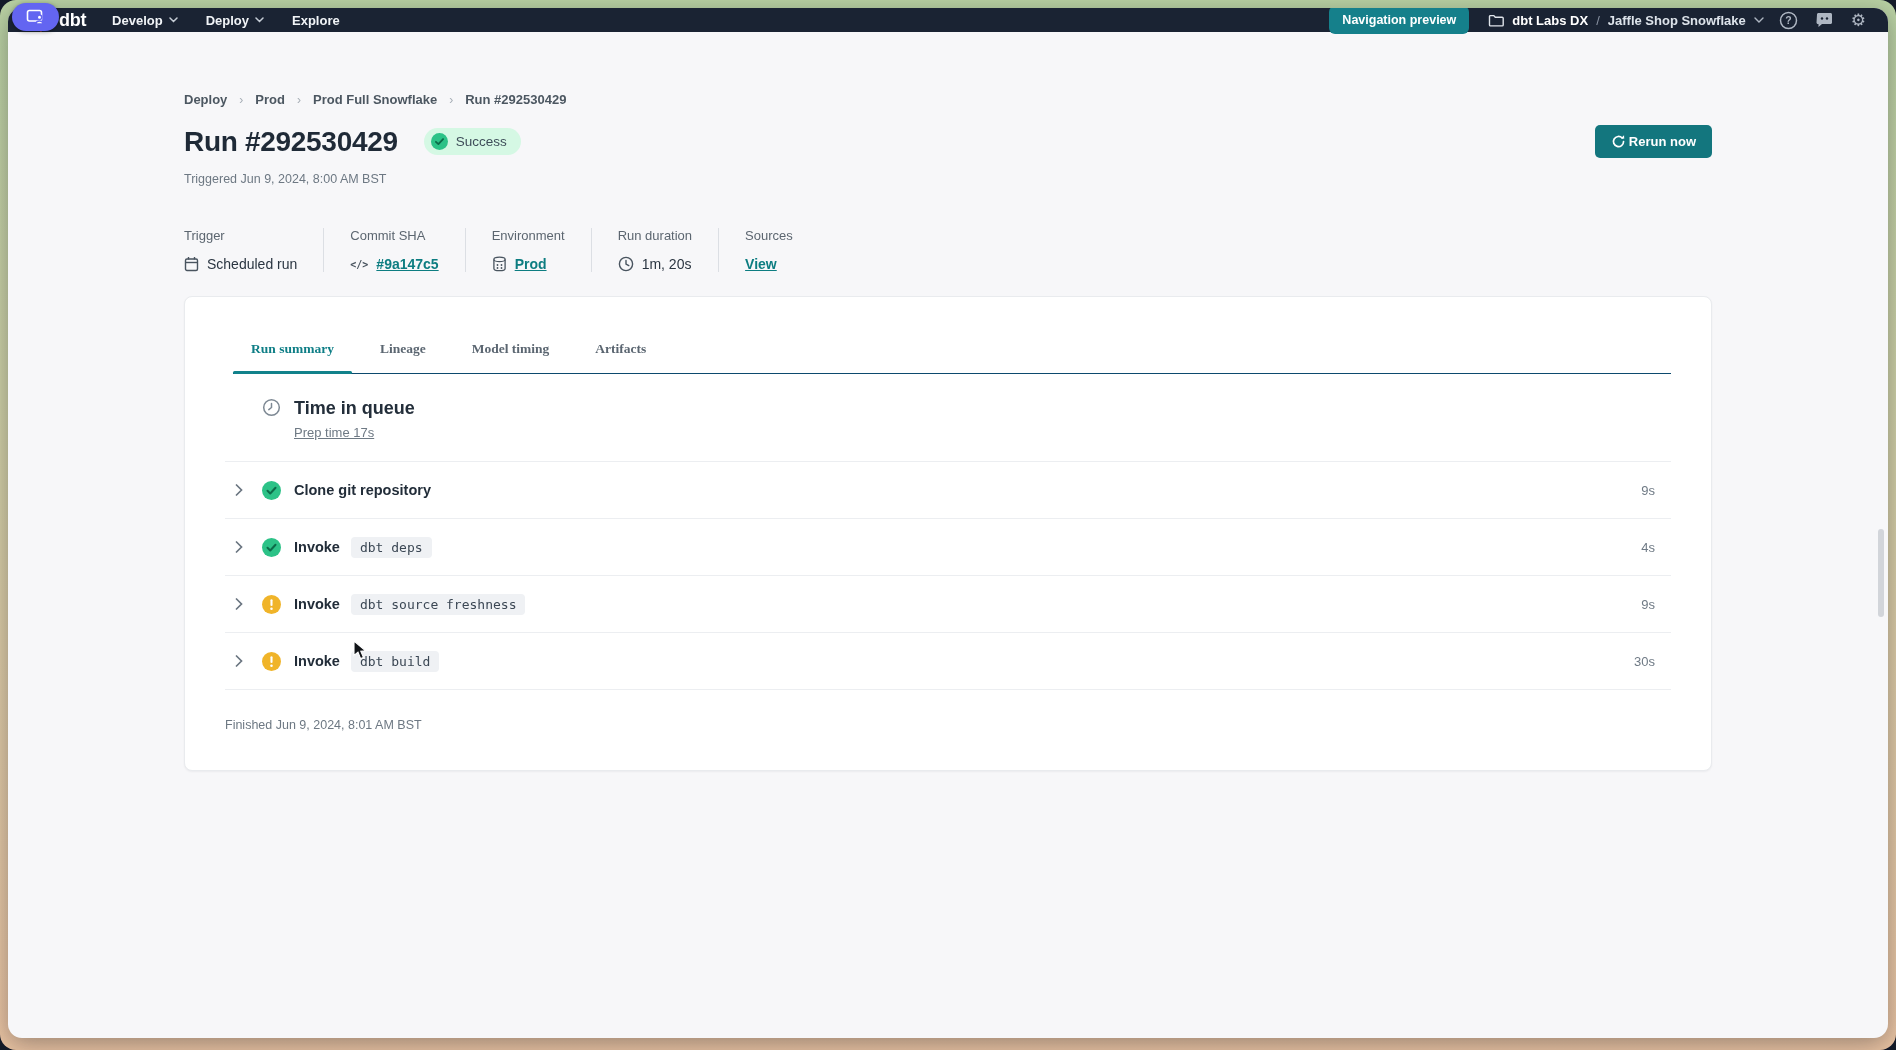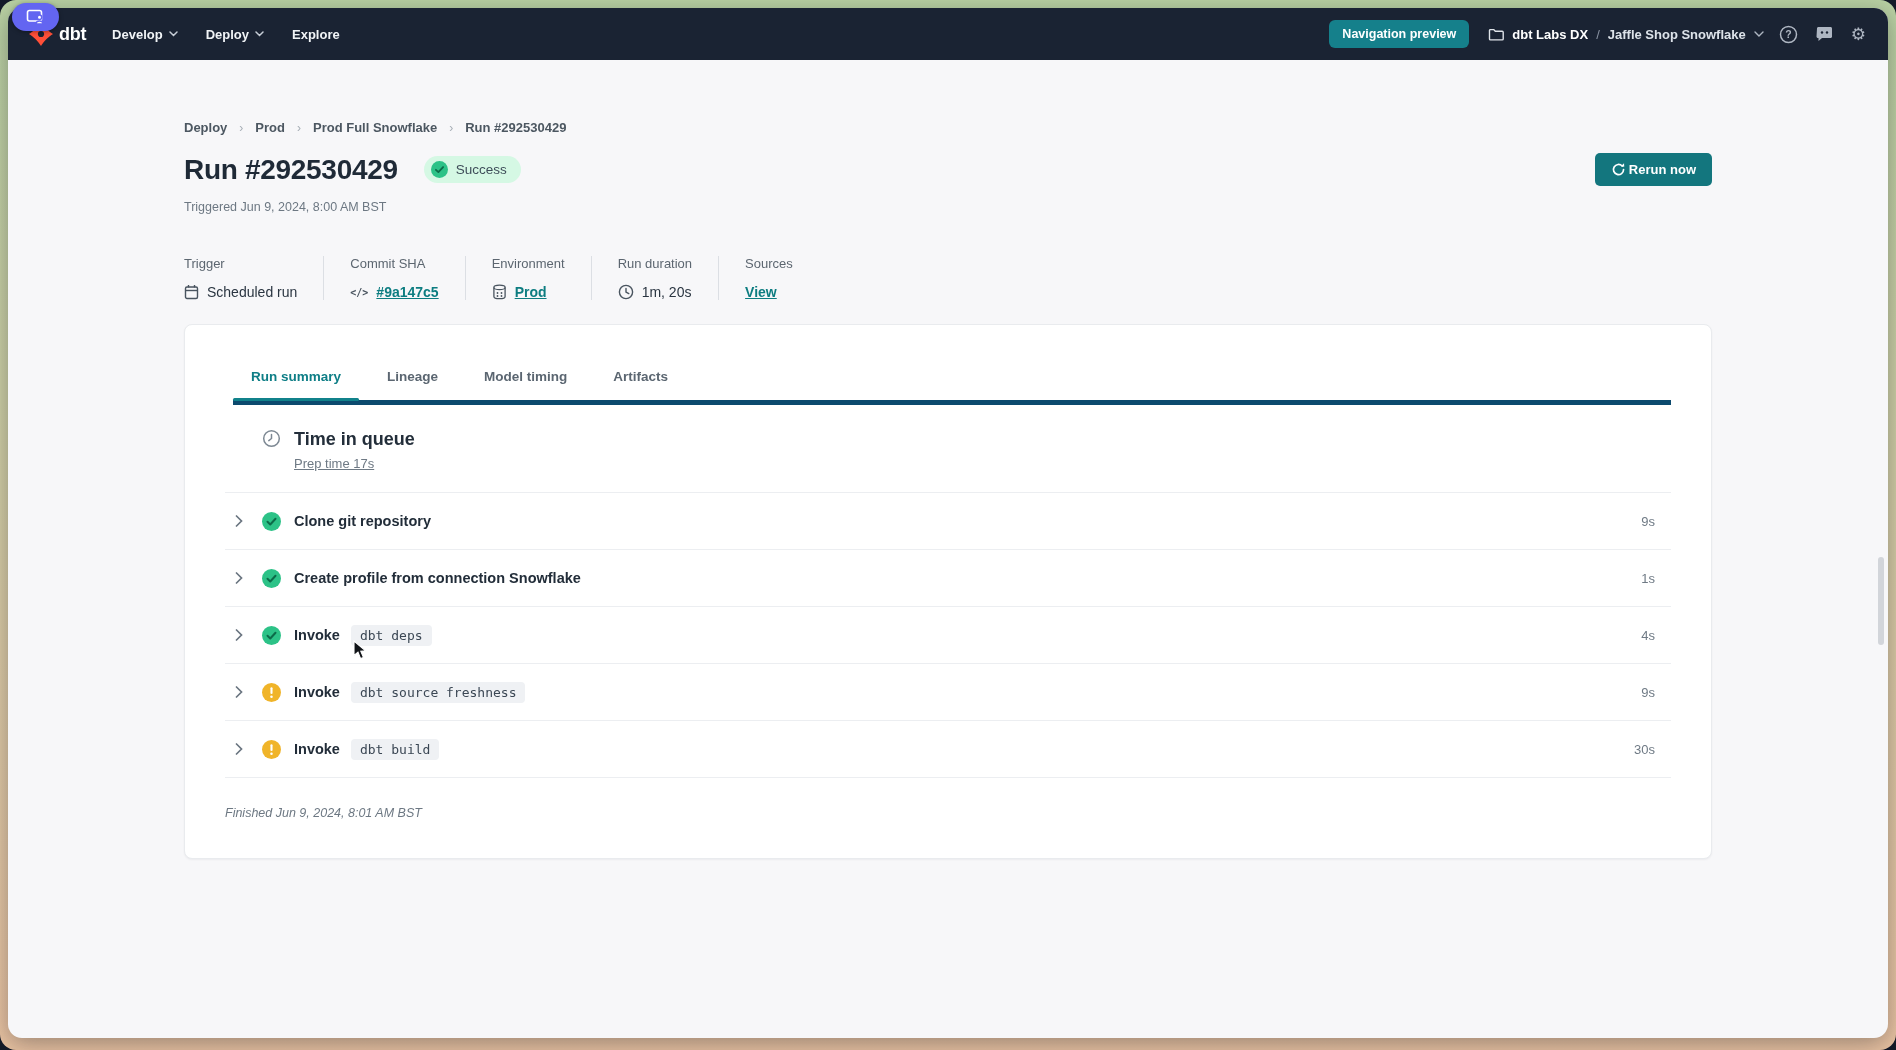"dbt" .navbar { height: 52px -> 24px }
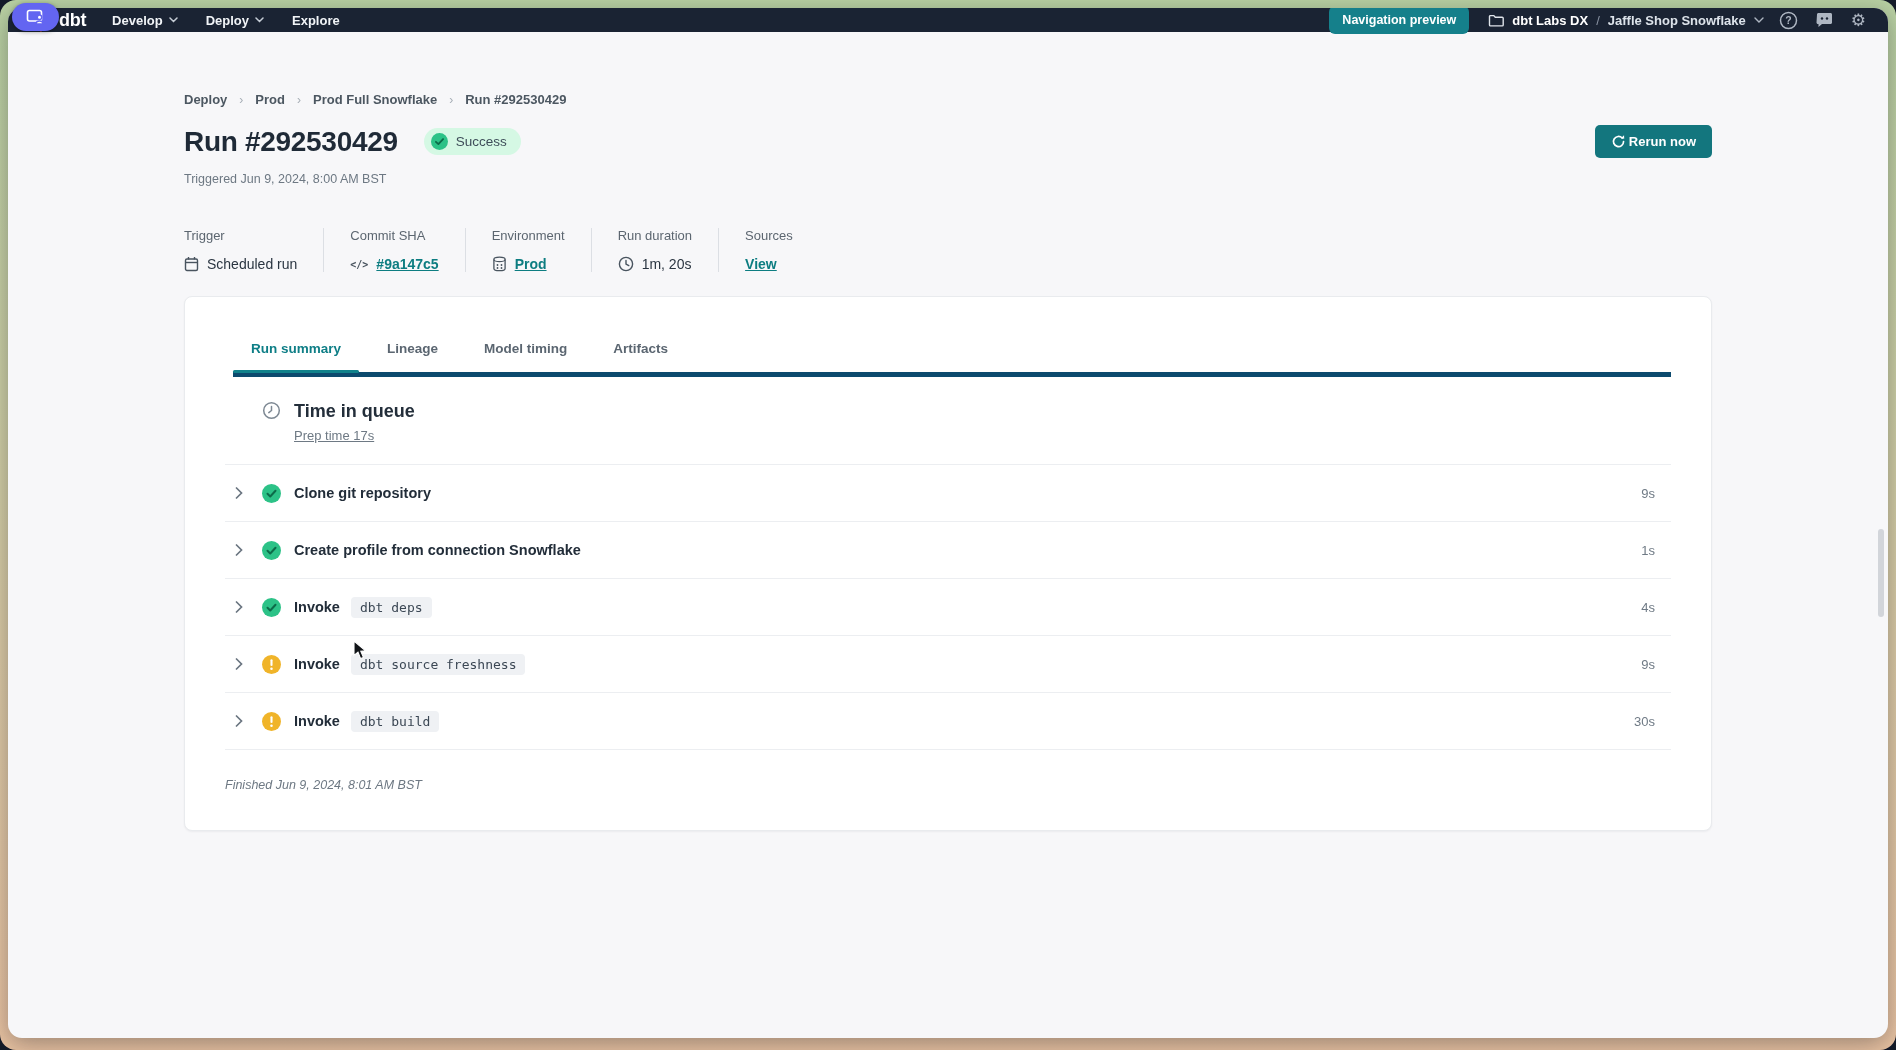"Run summary" .tabs { border-bottom: 5px solid #0c4a6e -> 1px solid #0c4a6e; font-family: none -> Liberation Serif, serif }
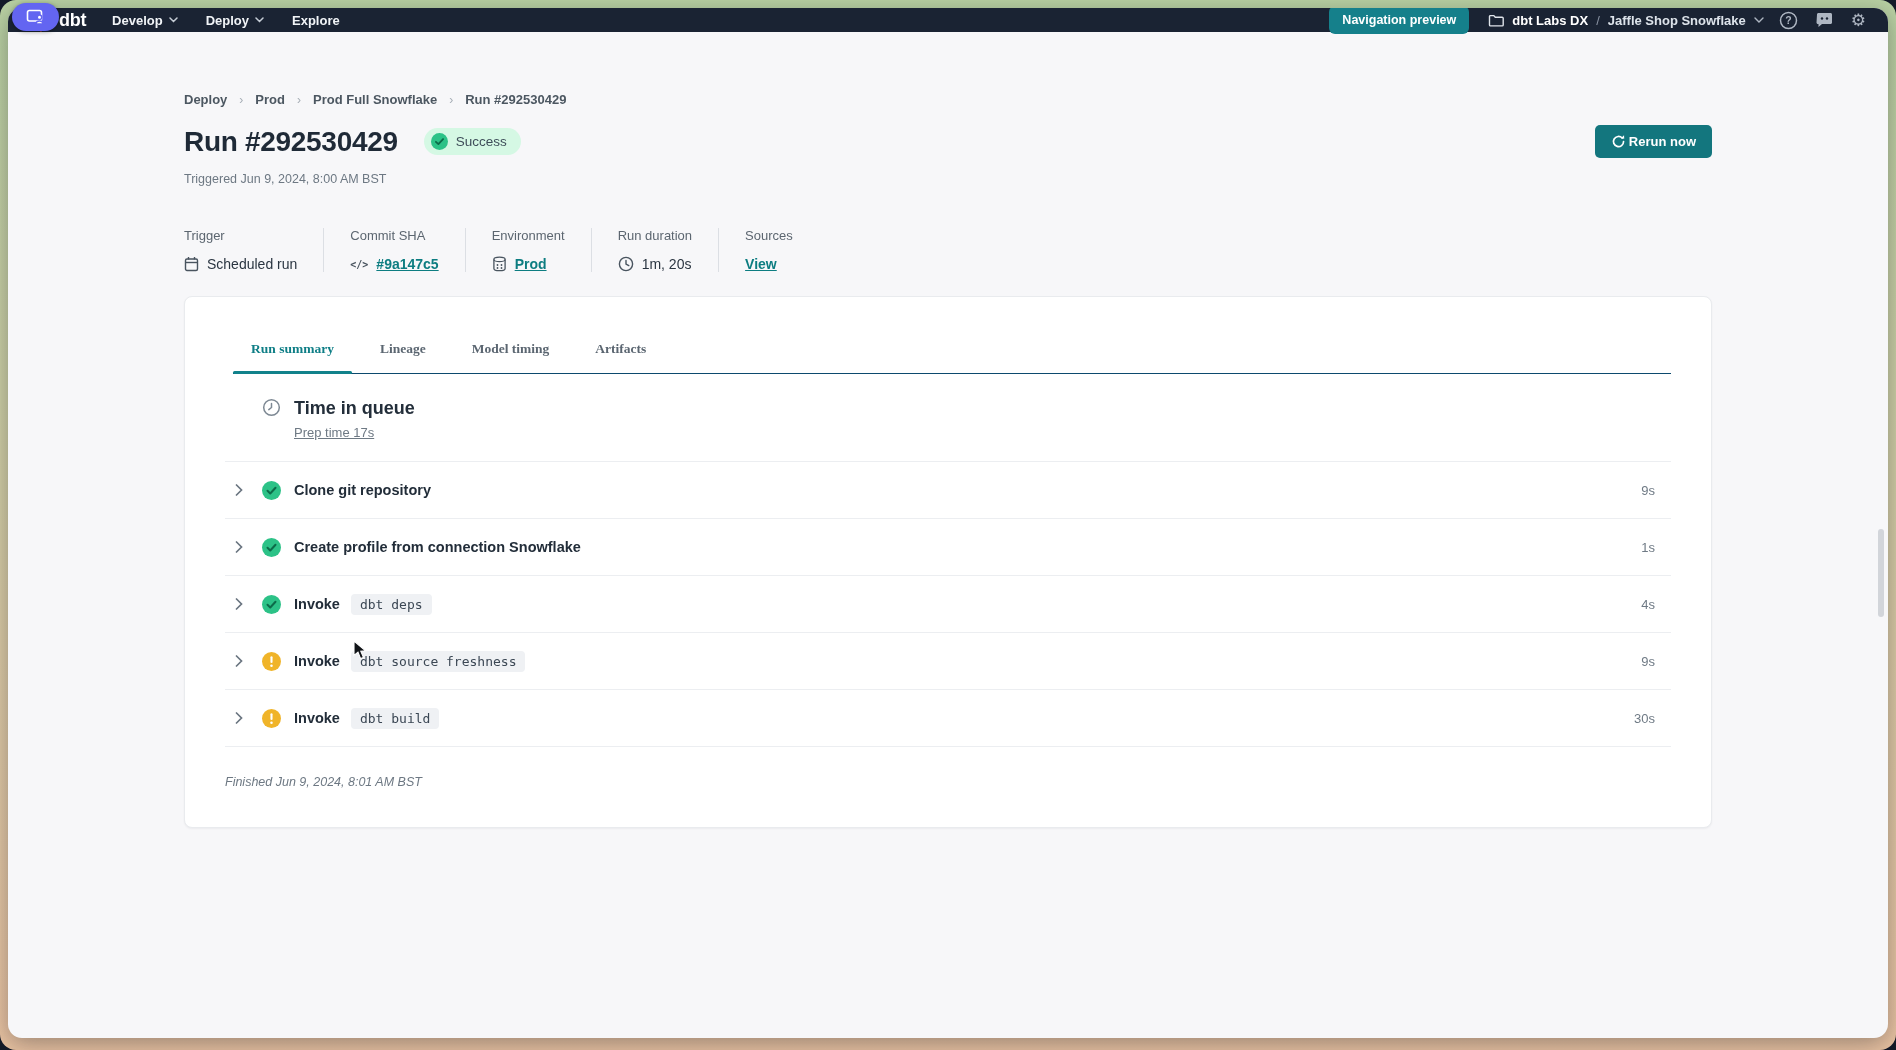"Create profile from connection Snowflake" div.row { html: <div> <span> <svg> <path></path> </svg> </span> <span> <svg> <circle></circle> <path></path> </svg> </span> <span>Create profile from connection Snowflake</span> <span>1s</span> </div> -> none }
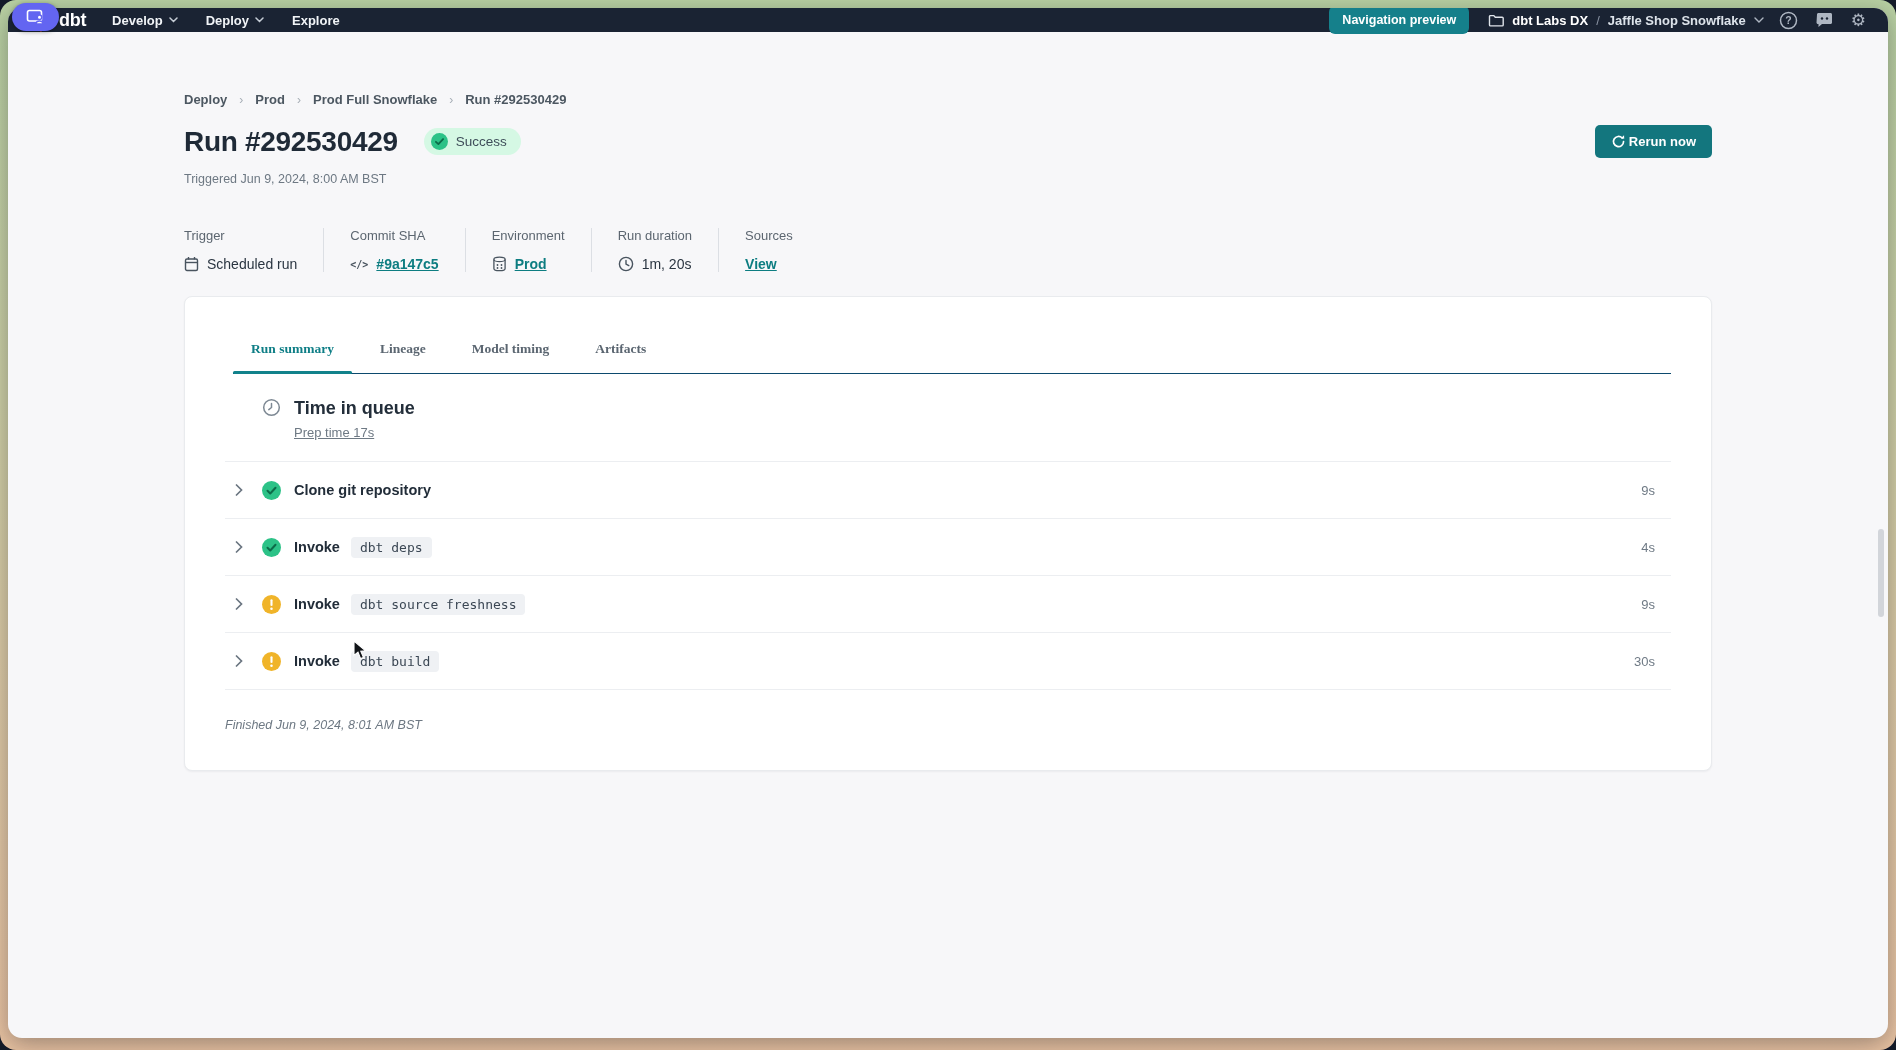"Finished Jun 9, 2024, 8:01" .finished { font-style: italic -> none }
